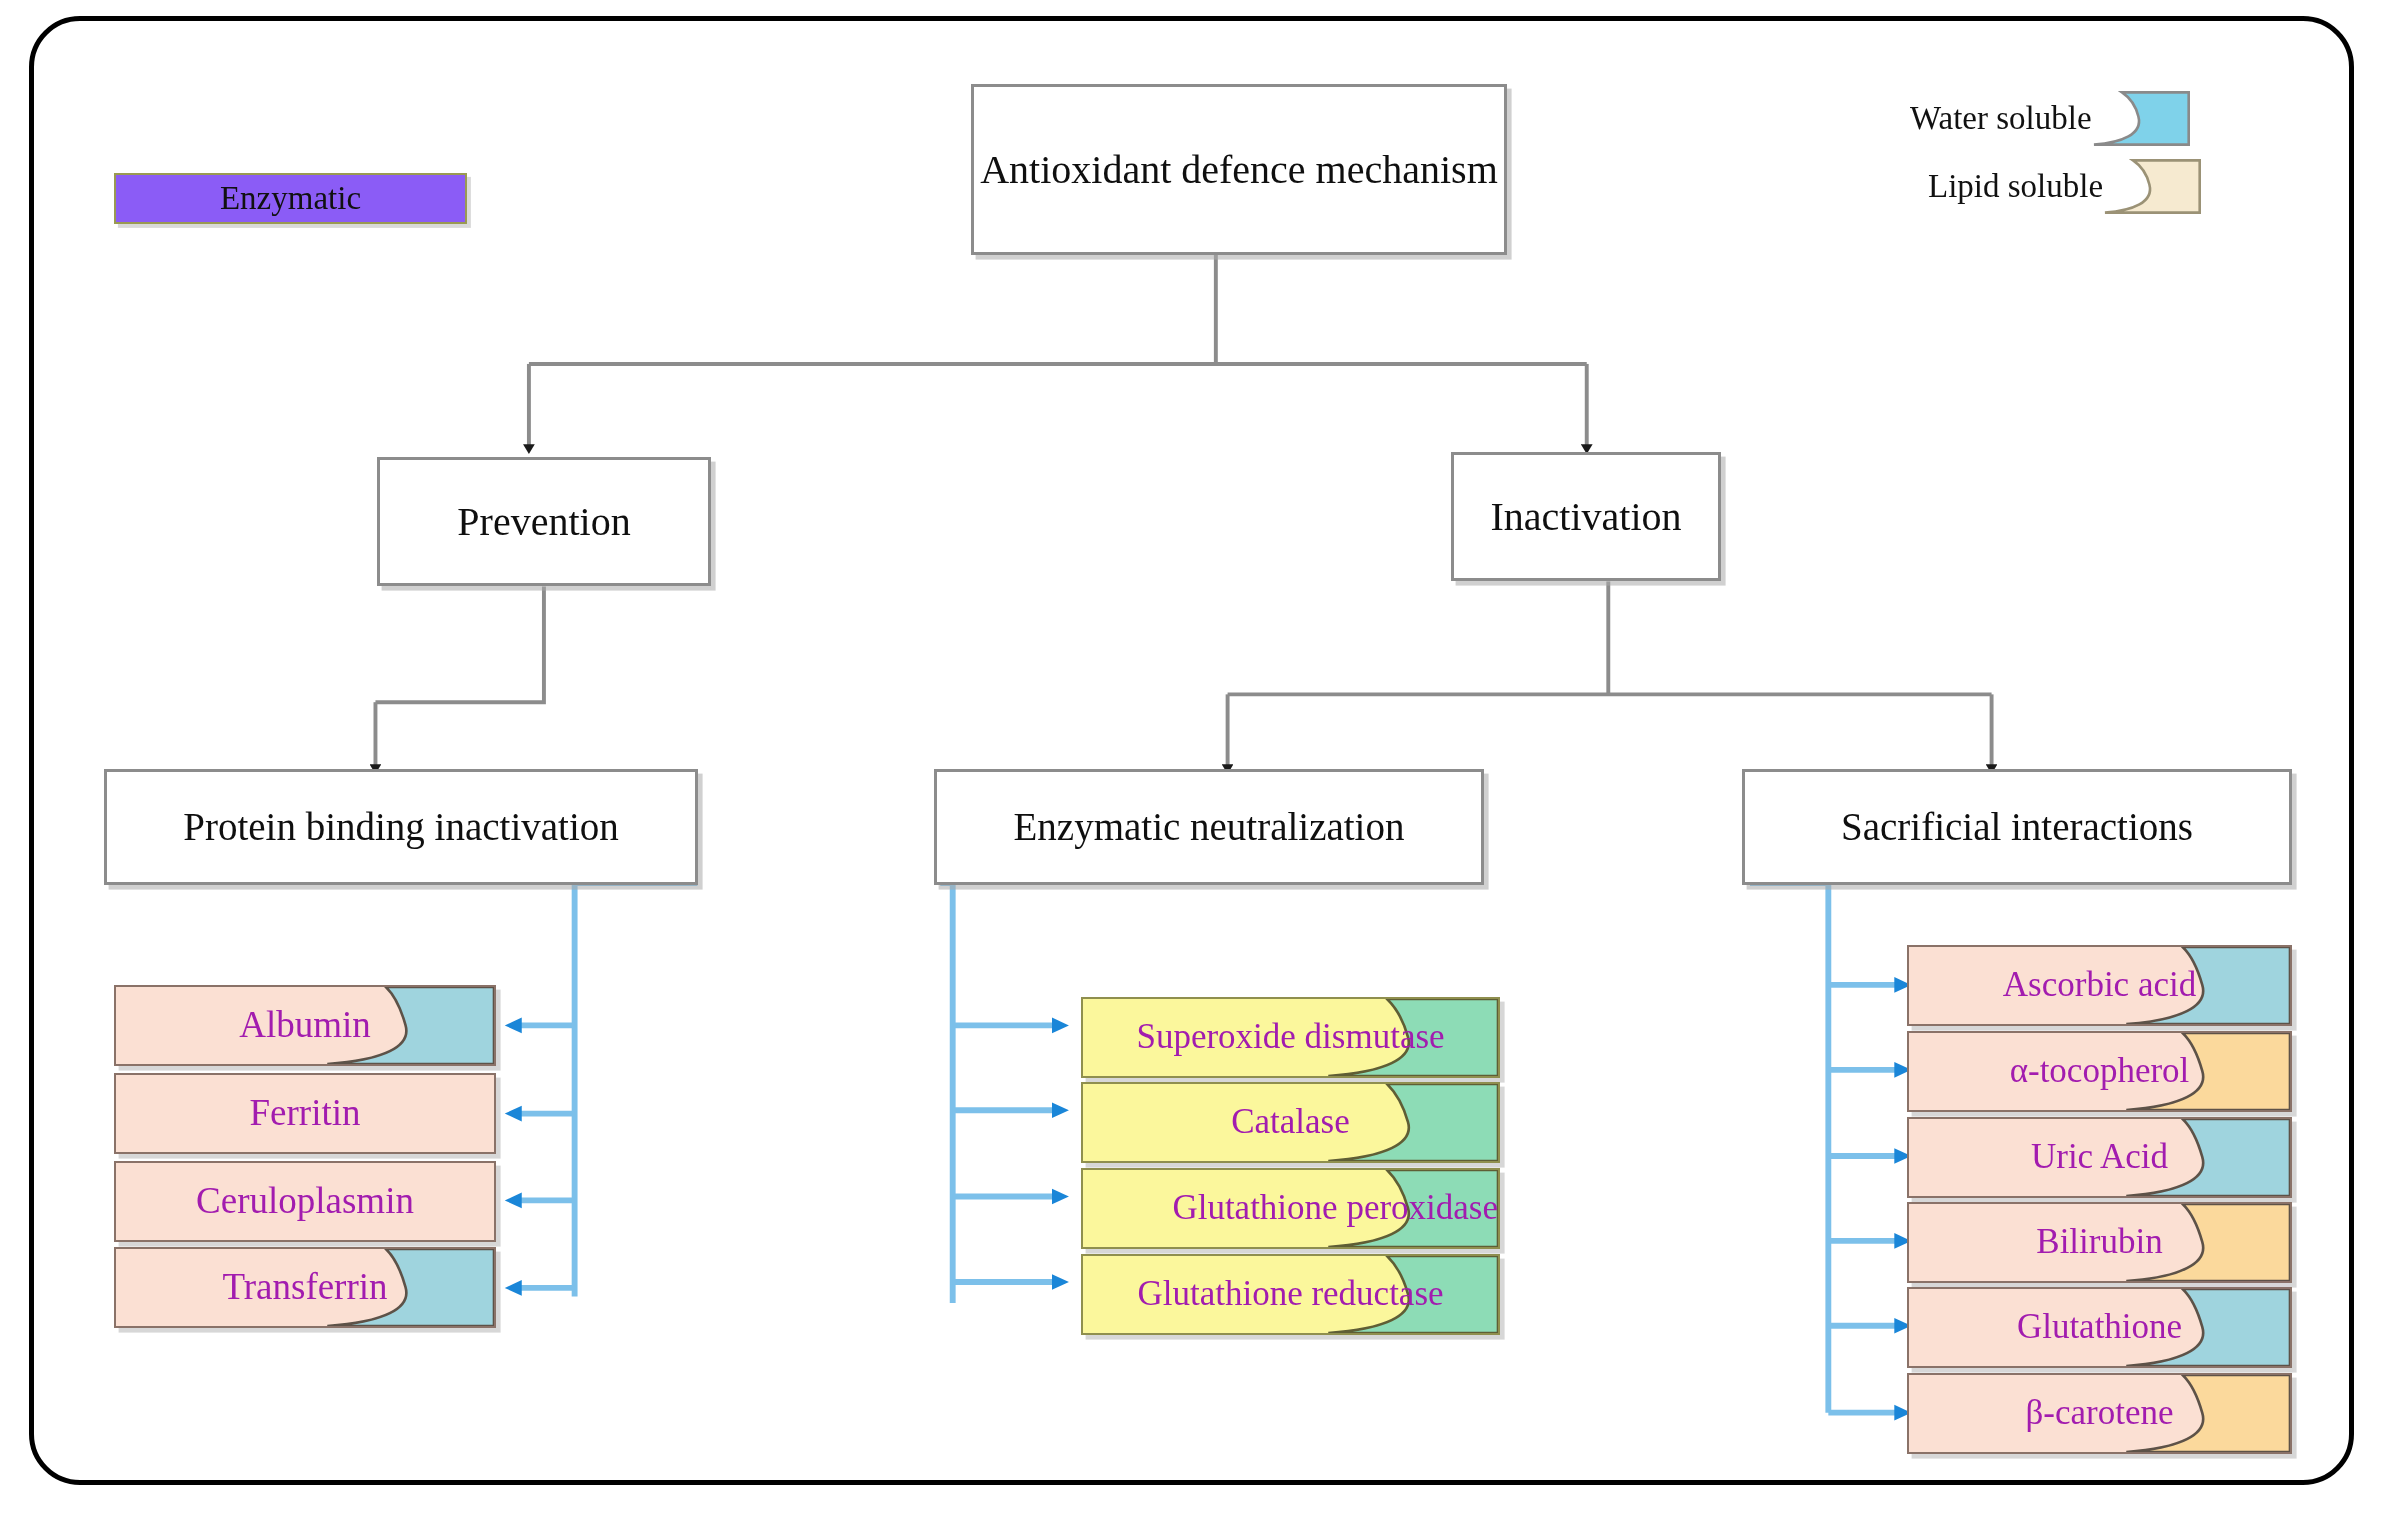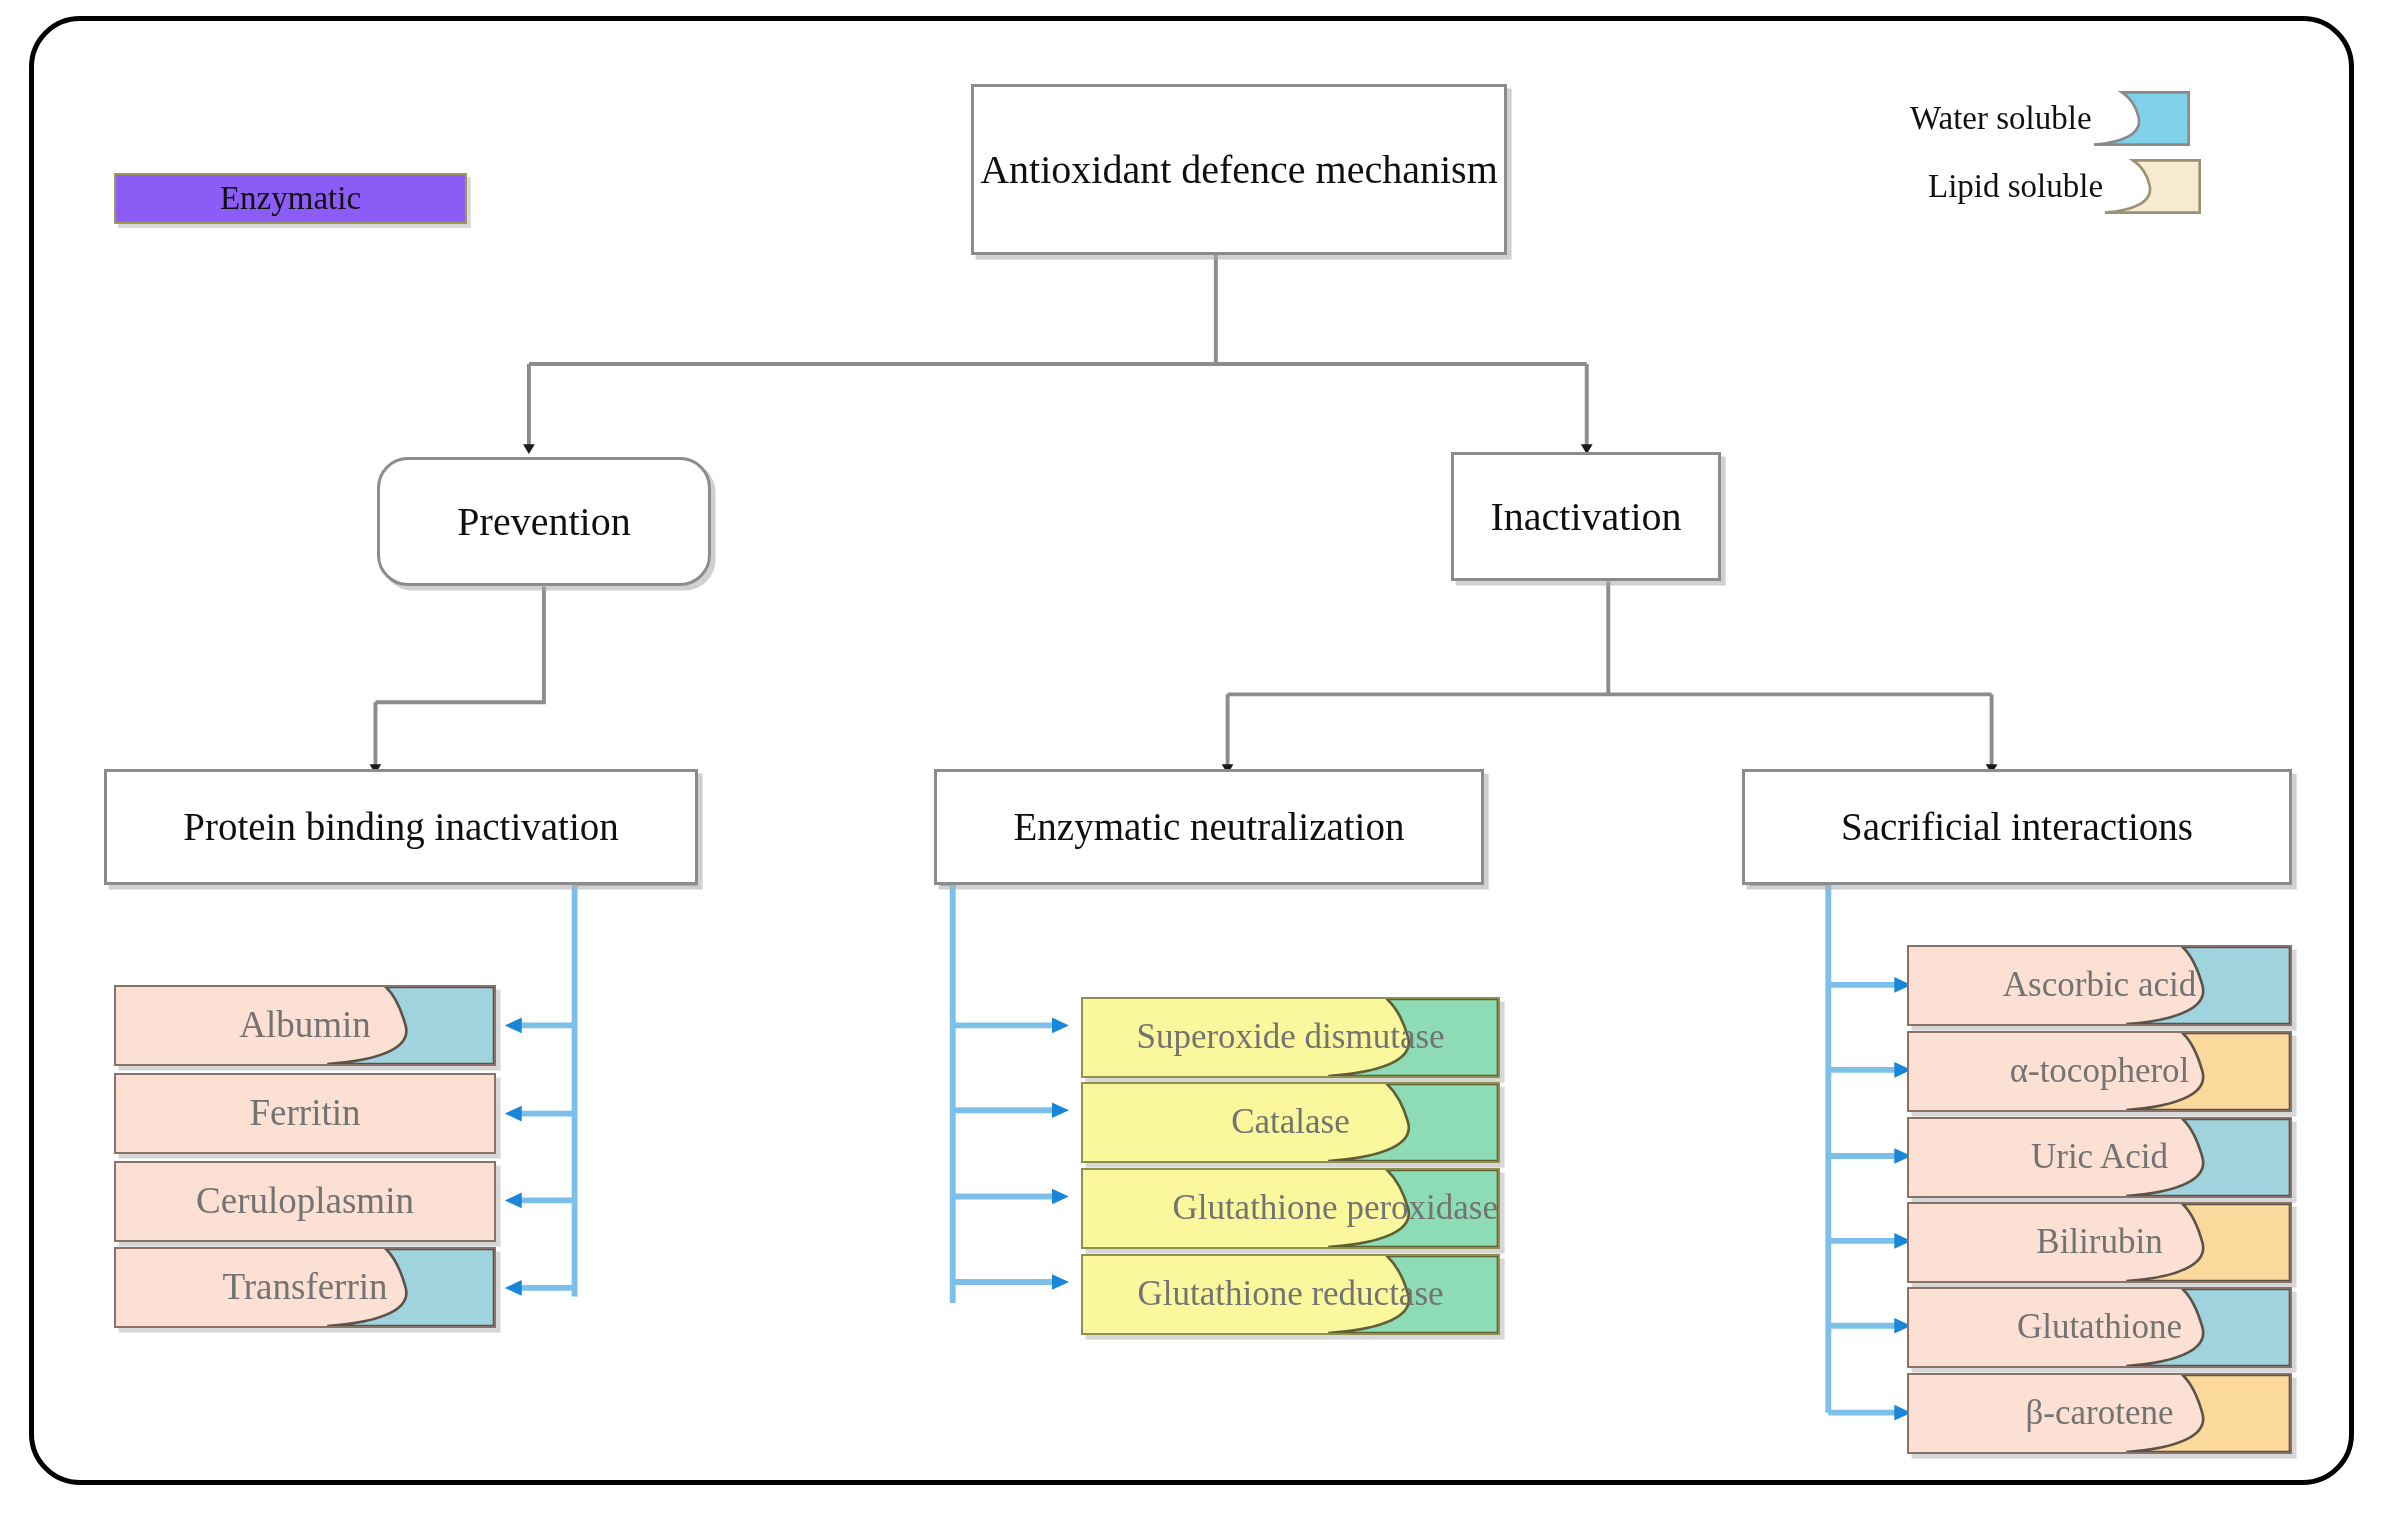"Prevention" div.node { border-radius: 31px -> none }
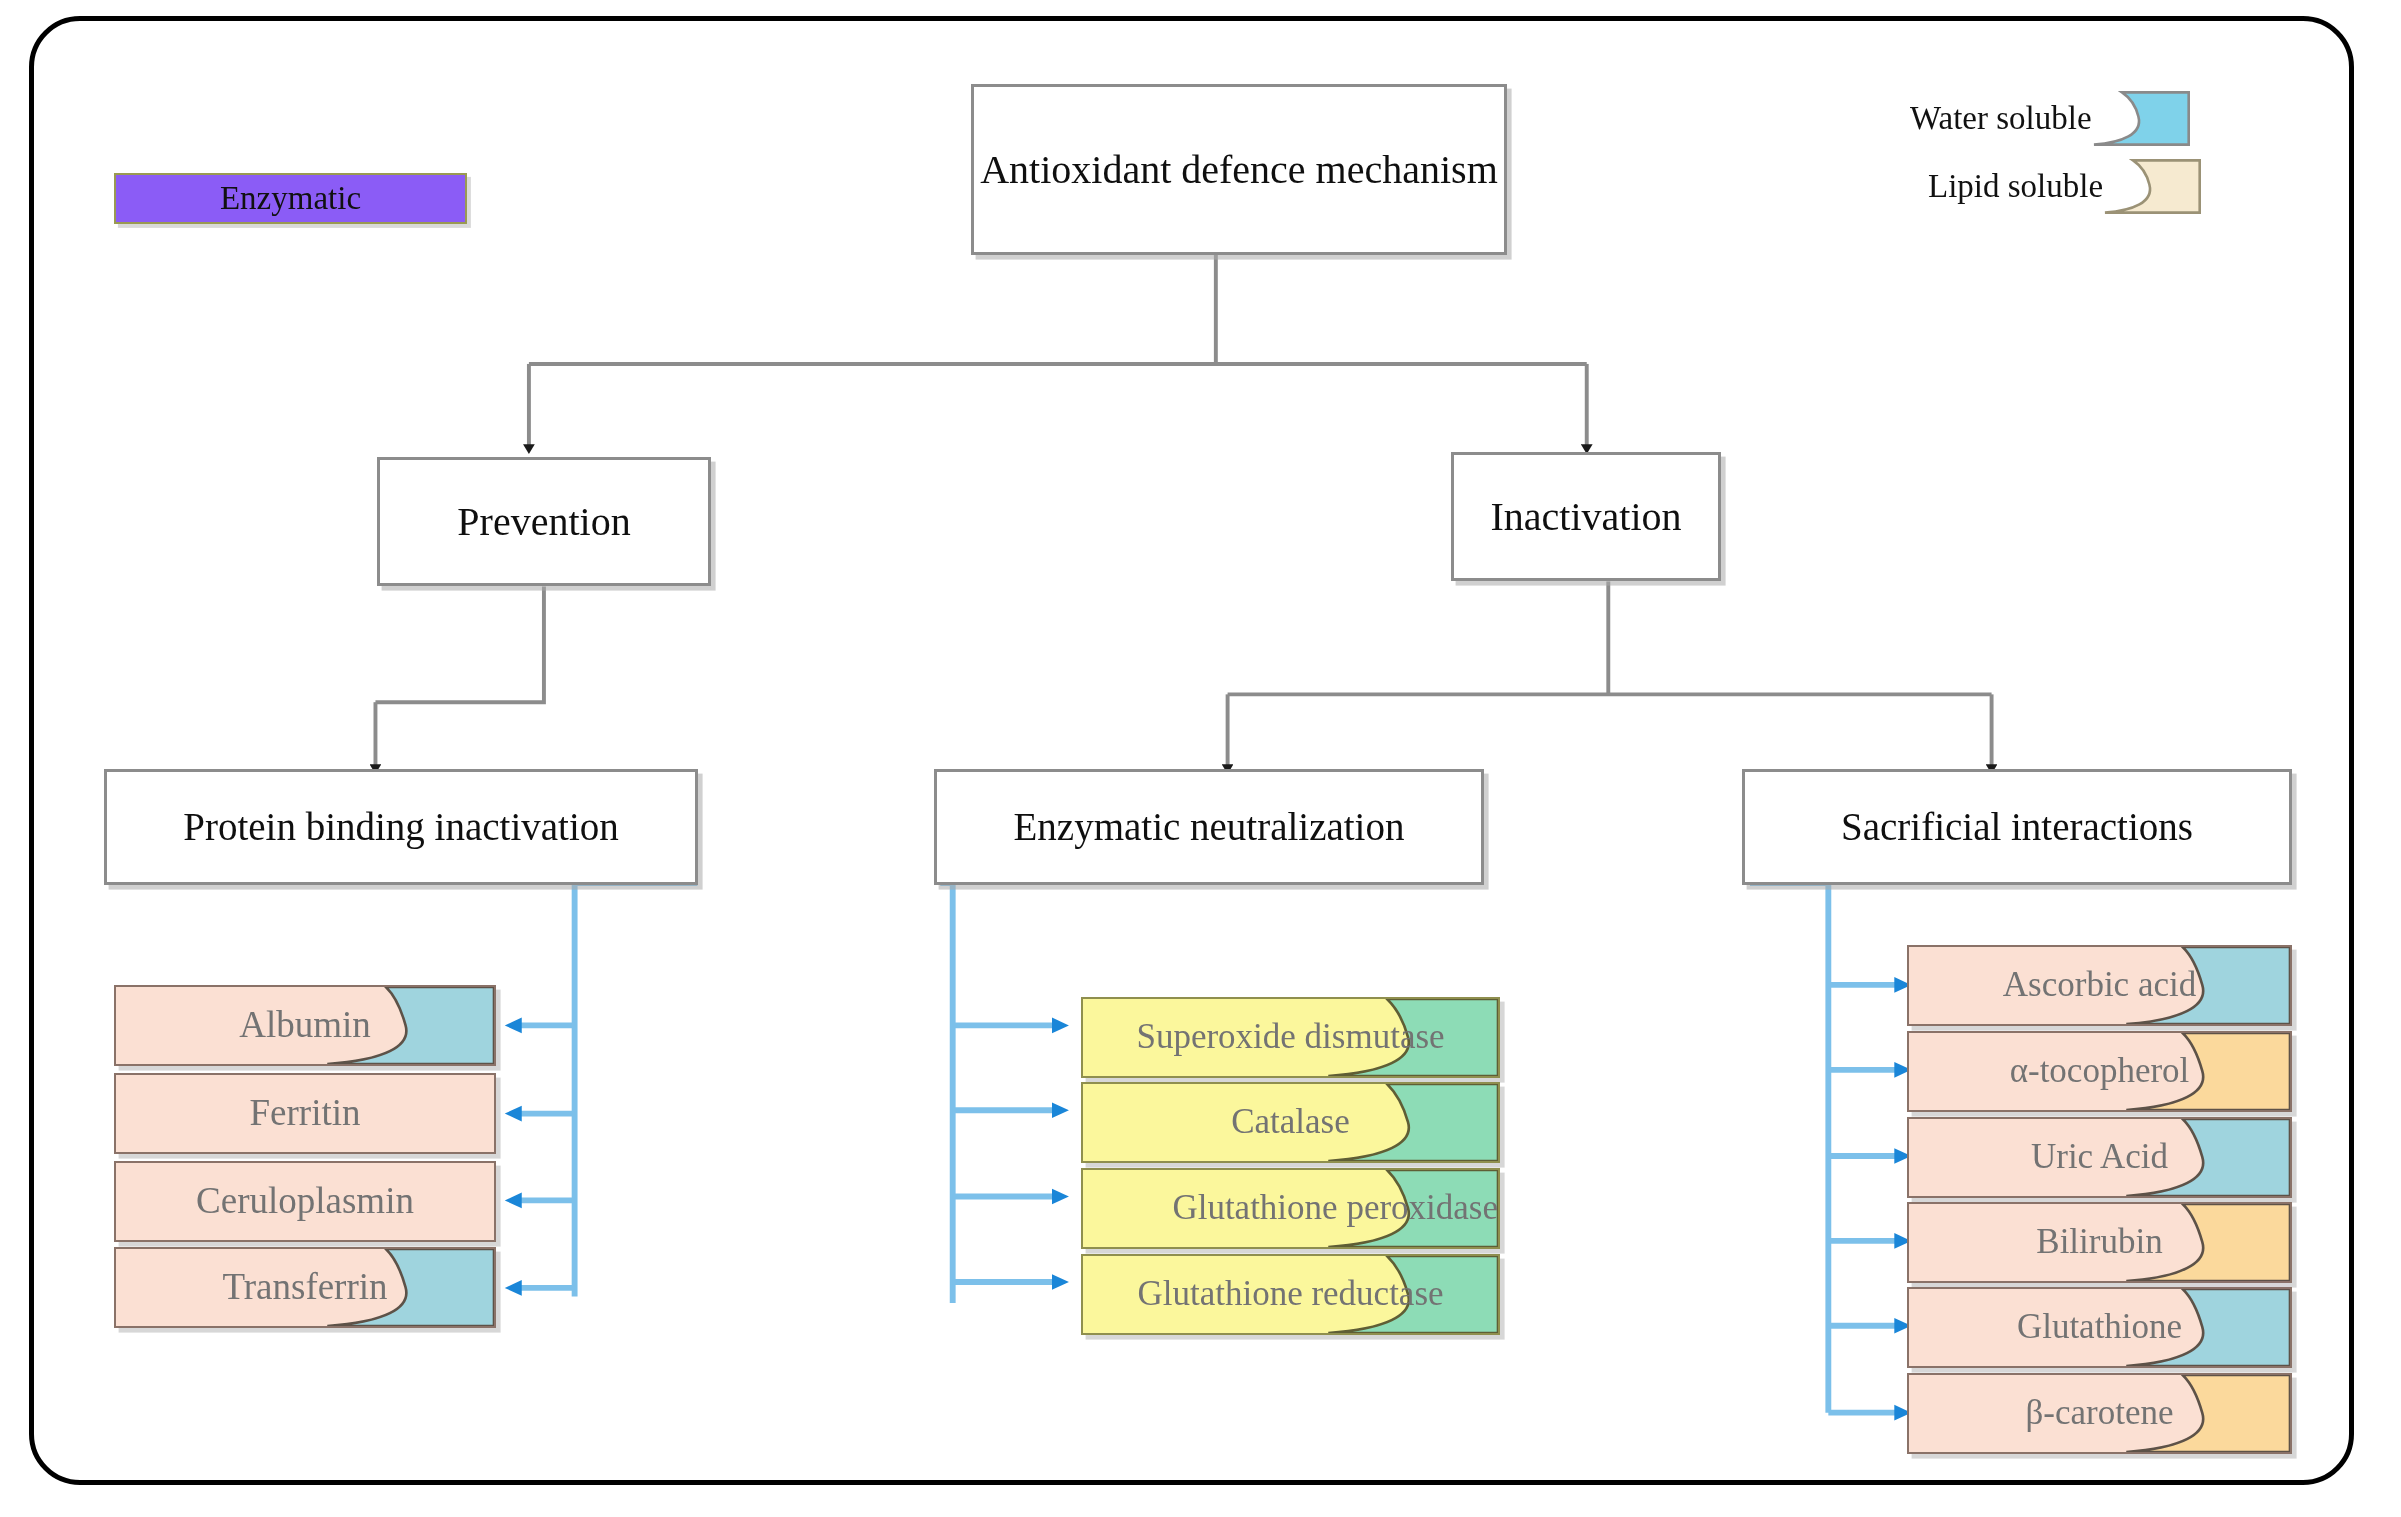"Ascorbic acid" .leaf .txt { color: #737373 -> #a21caf }
